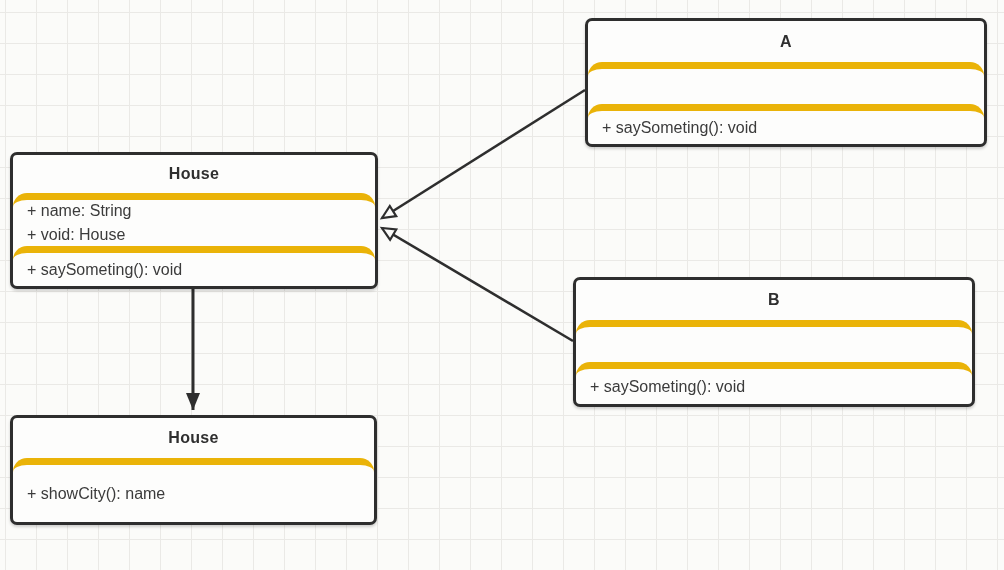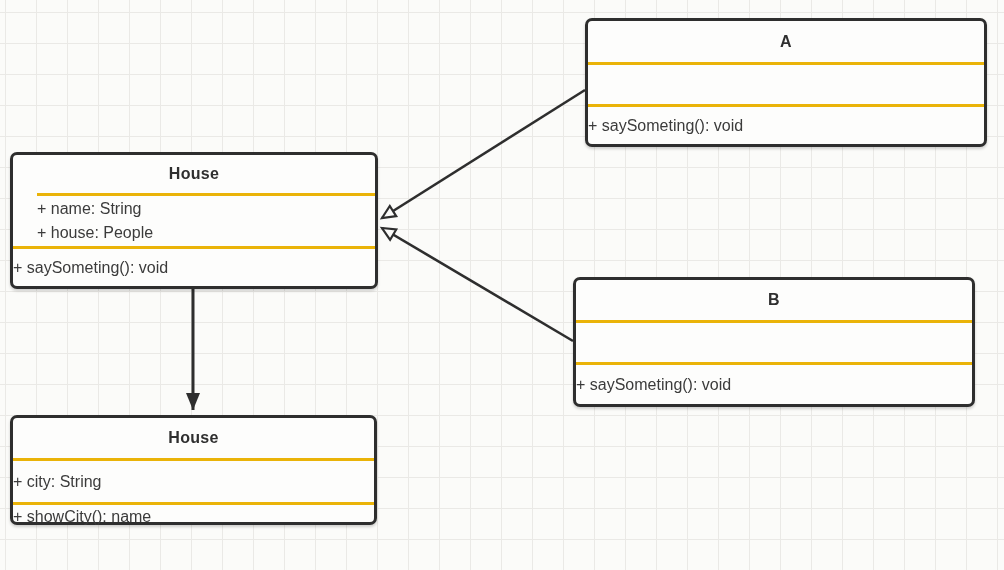"+ saySometing(): void" .uml-section { border-radius: none -> 14px; border-top: 3px solid #eab308 -> 7px solid #eab308; padding-left: none -> 14px }
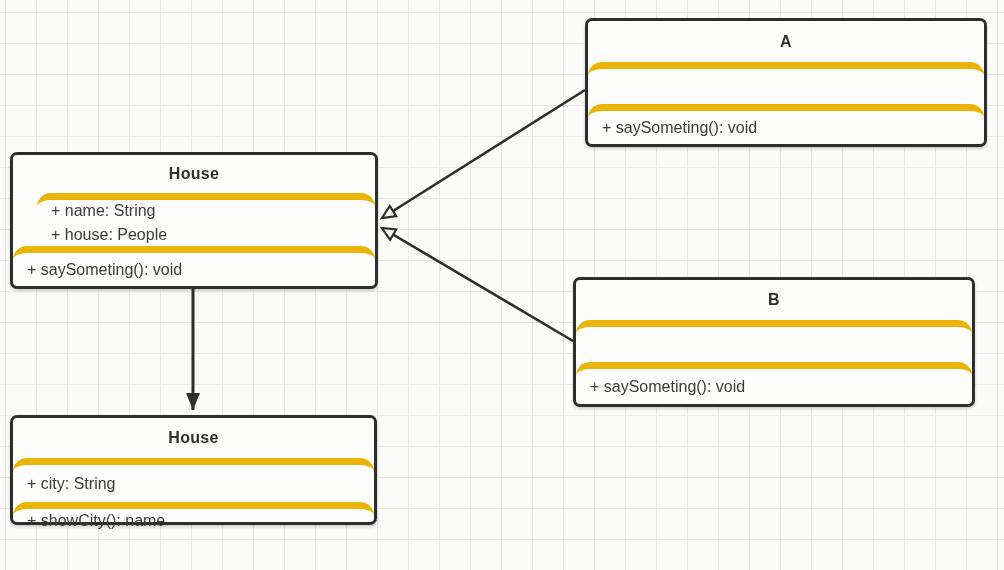"+ name: String" #class-people .attrs { margin-left: 24px -> none }
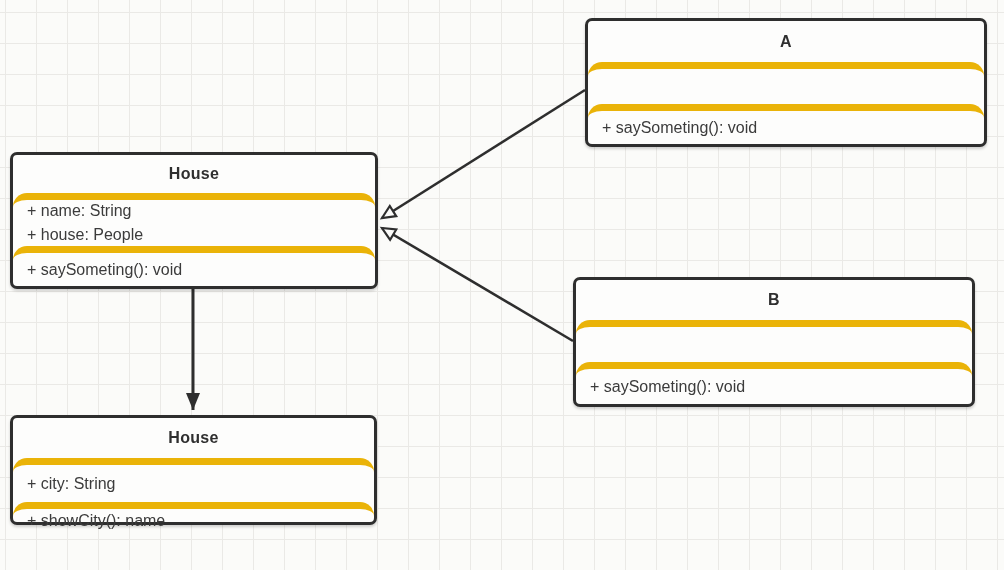"+ house: People" div.member { text: house: People -> void: House }
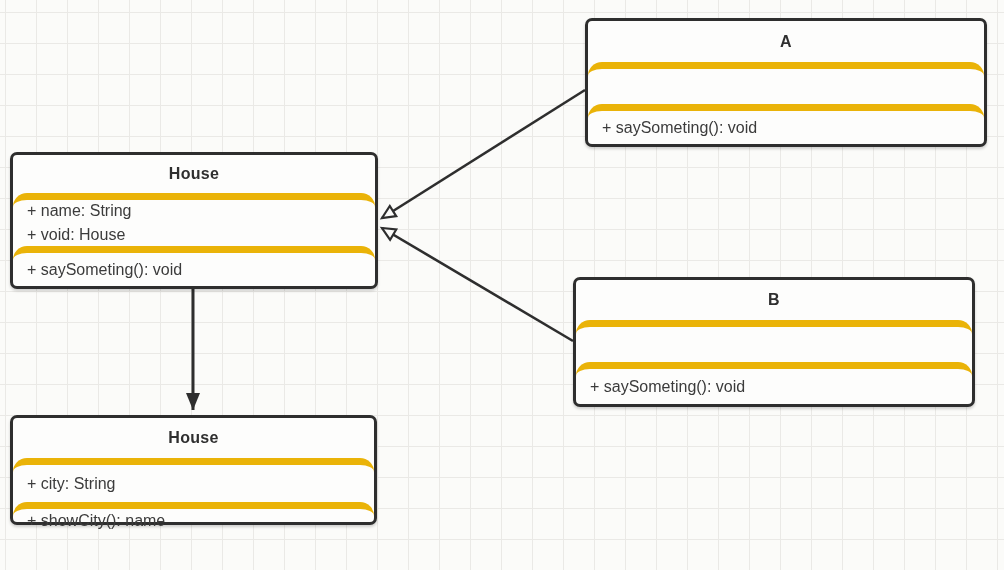"+ city: String" div.uml-section { html: <div> <div>+ city: String</div> </div> -> none }
